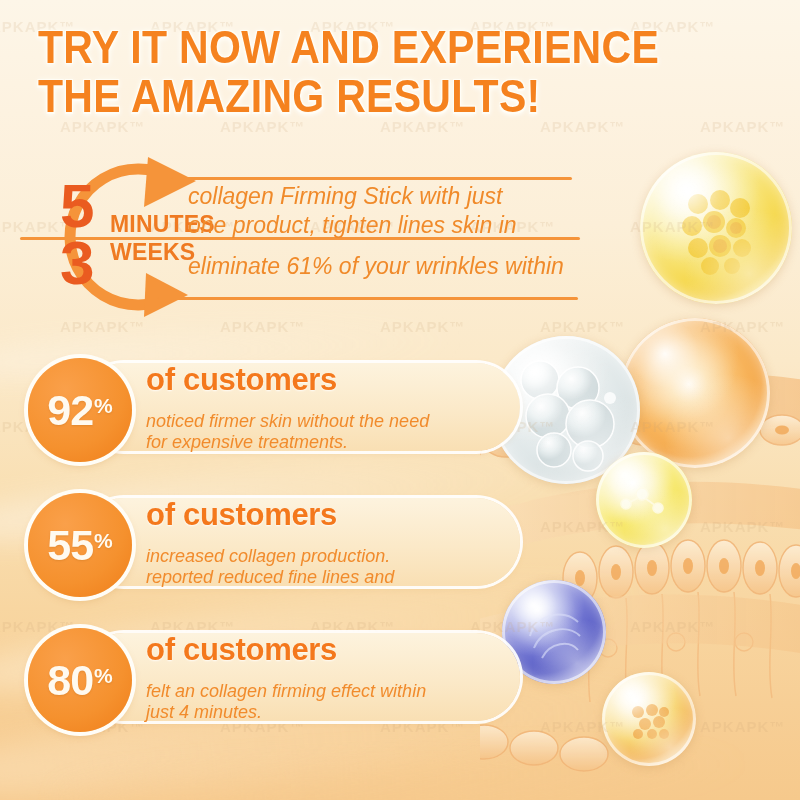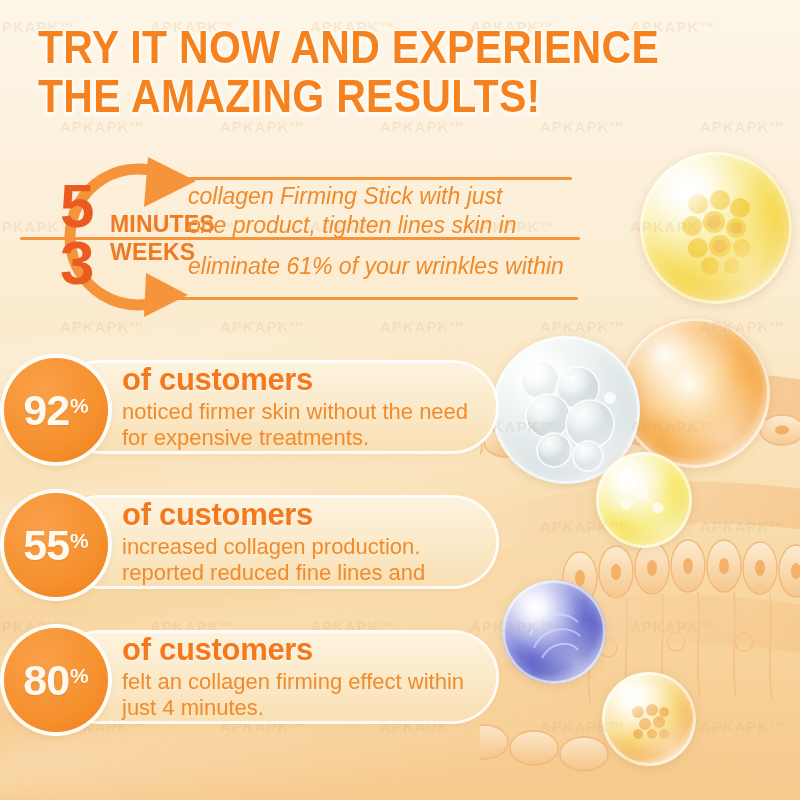"92" .stat { left: 4px -> 28px }
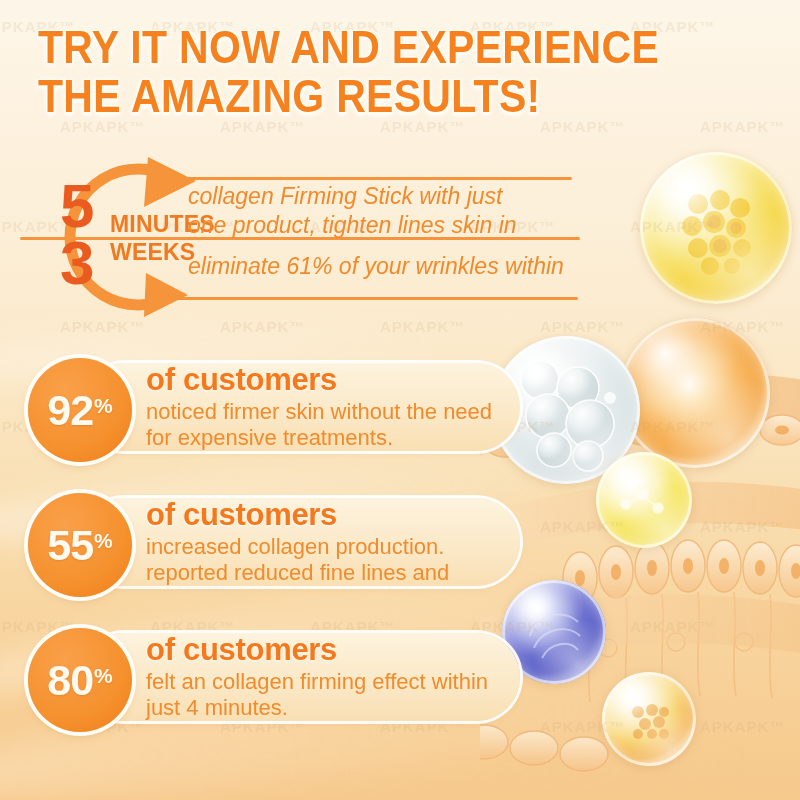"noticed firmer skin without the" .stat-sub { font-size: 22px -> 18px; font-style: none -> italic; margin-top: 3px -> 15px }
